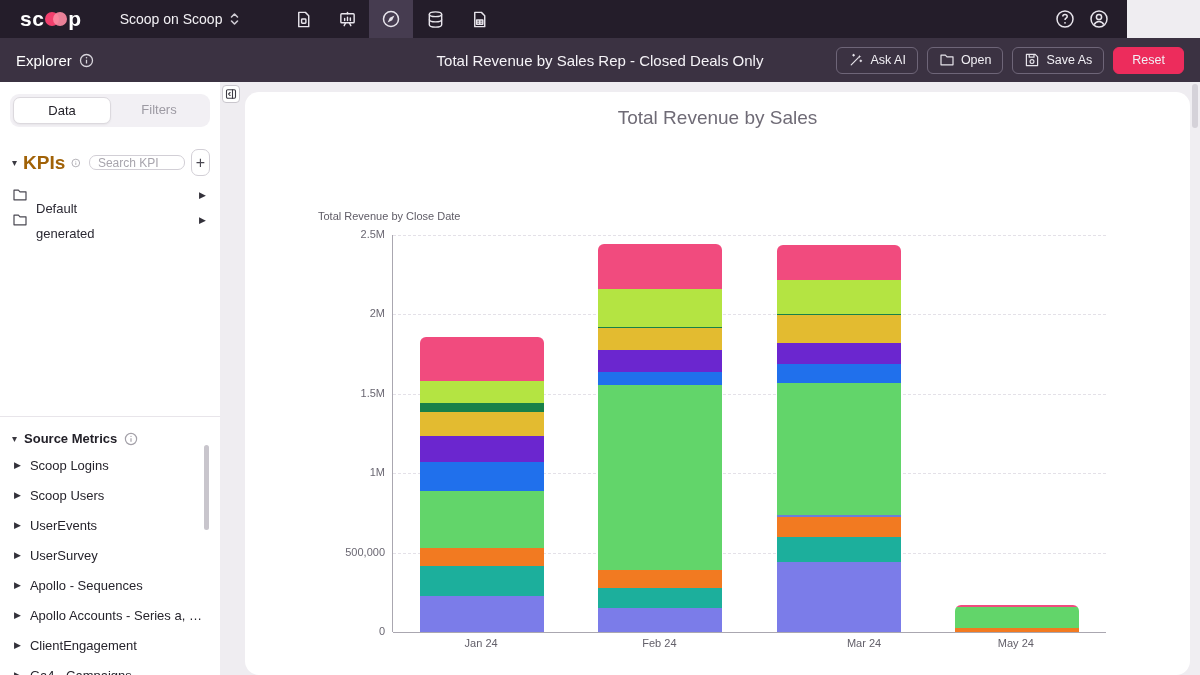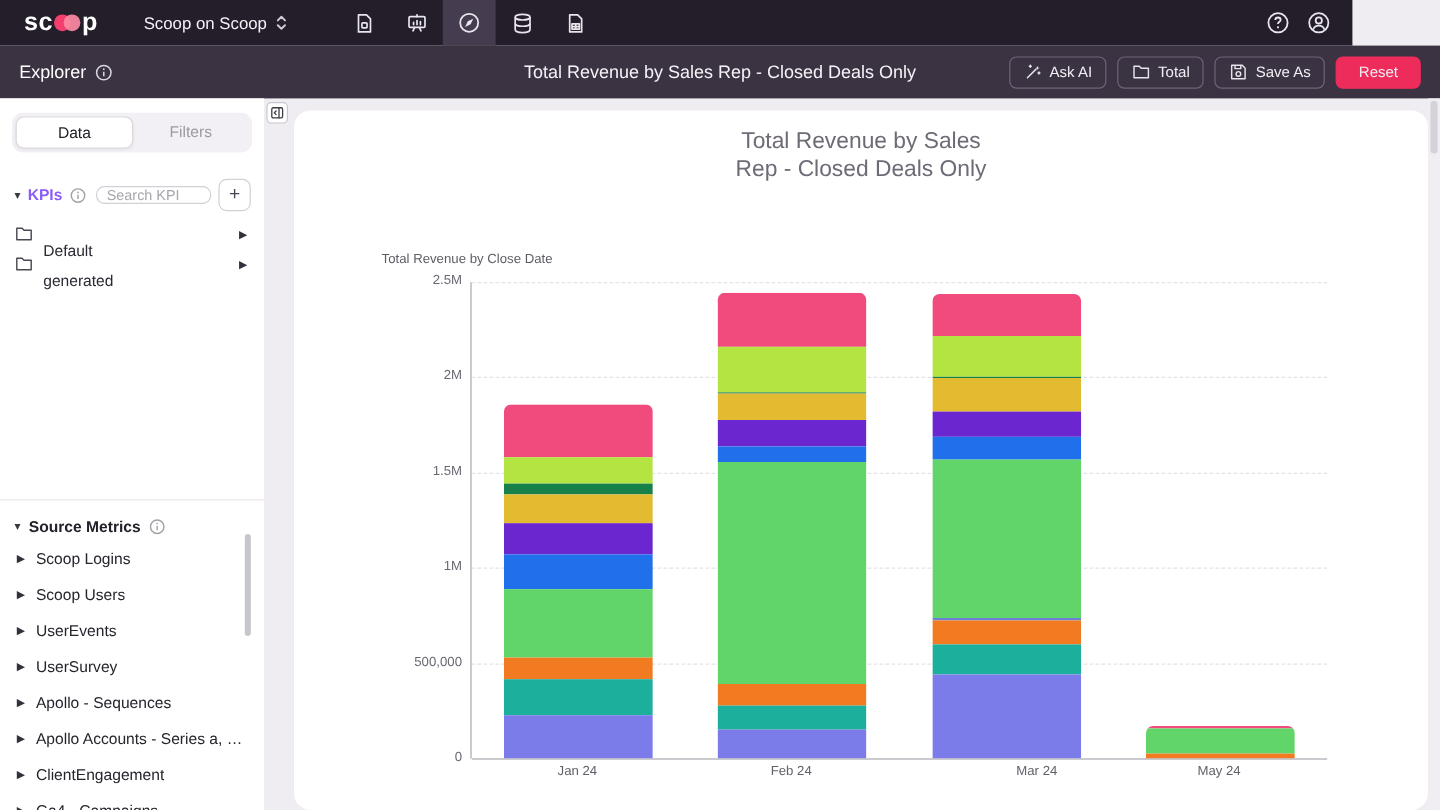"Total" span { text: Total -> Open }
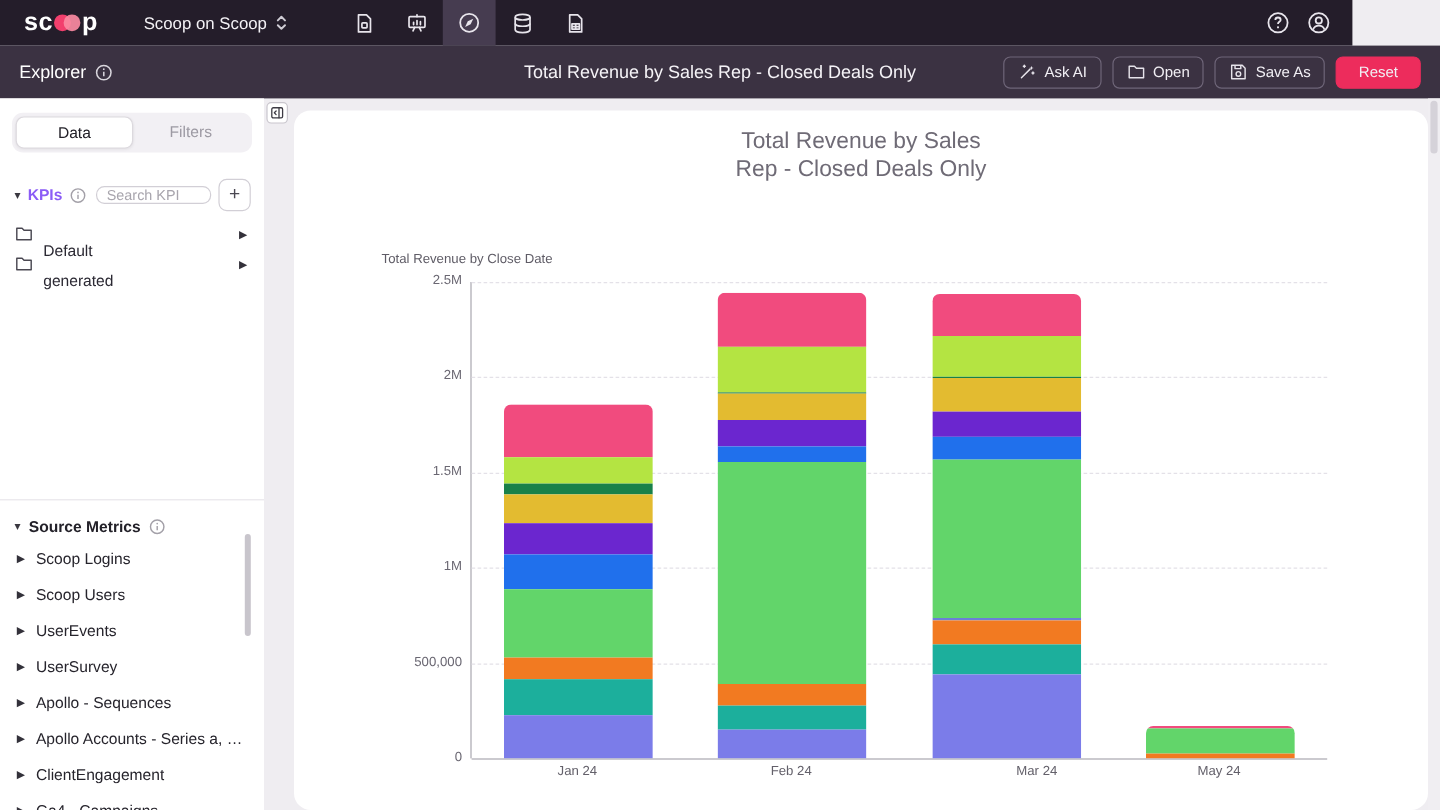"Rep - Closed Deals Only" div { html: <div>Rep - Closed Deals Only</div> -> none }
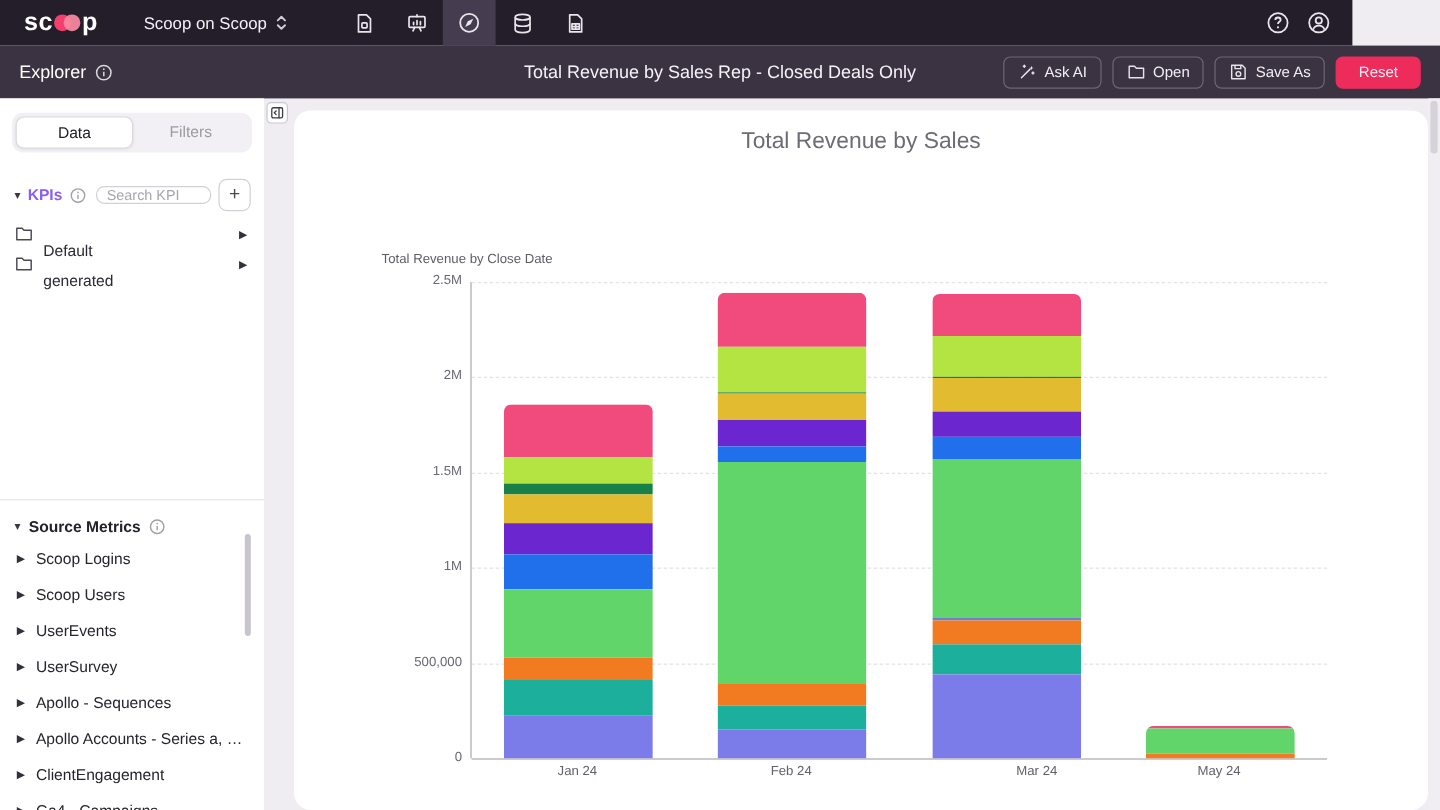"KPIs" .kpi-label { color: #8b5cf6 -> #a16207; font-size: 13px -> 19px }
